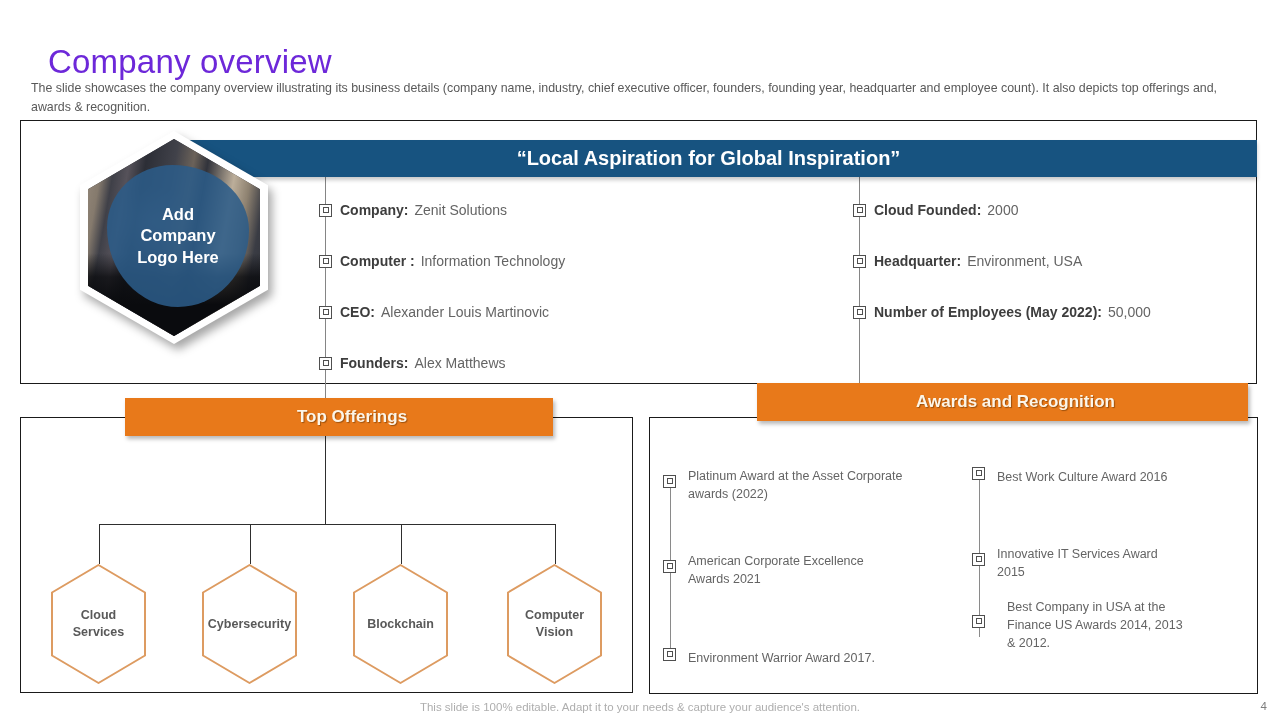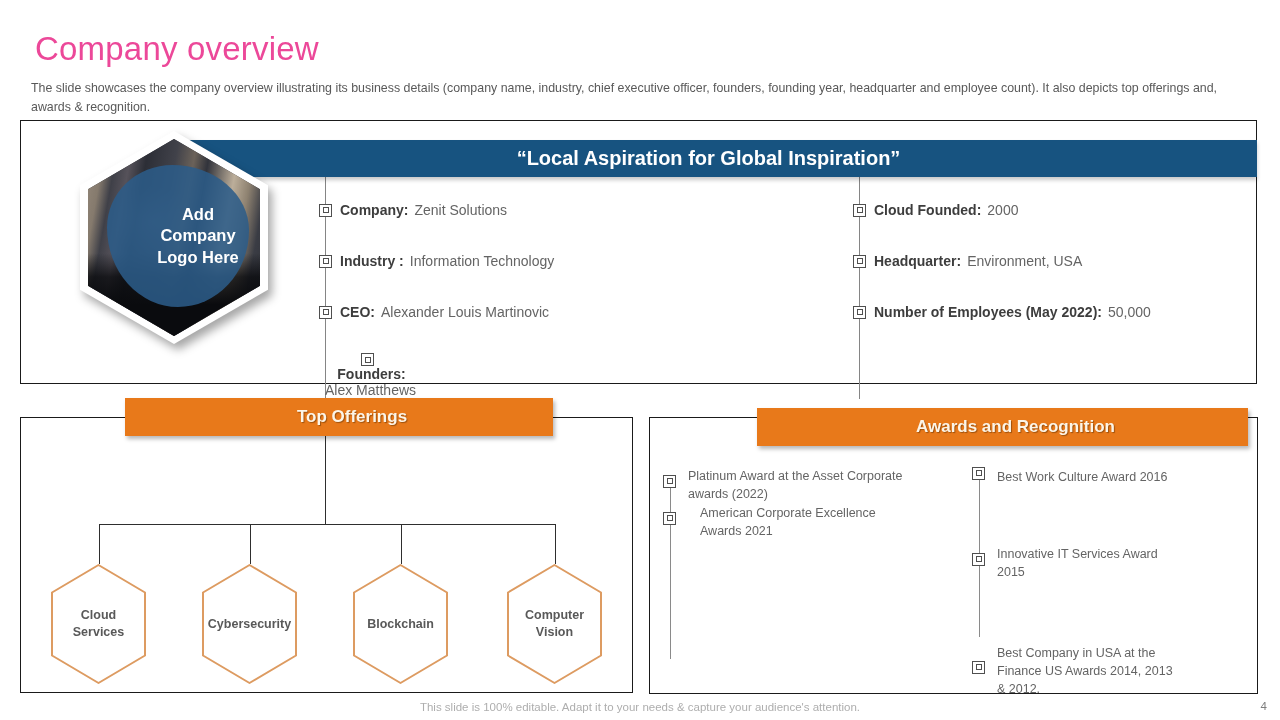"Company overview" .page-title { color: #ec4899 -> #6d28d9; margin: 4px -> 17px }
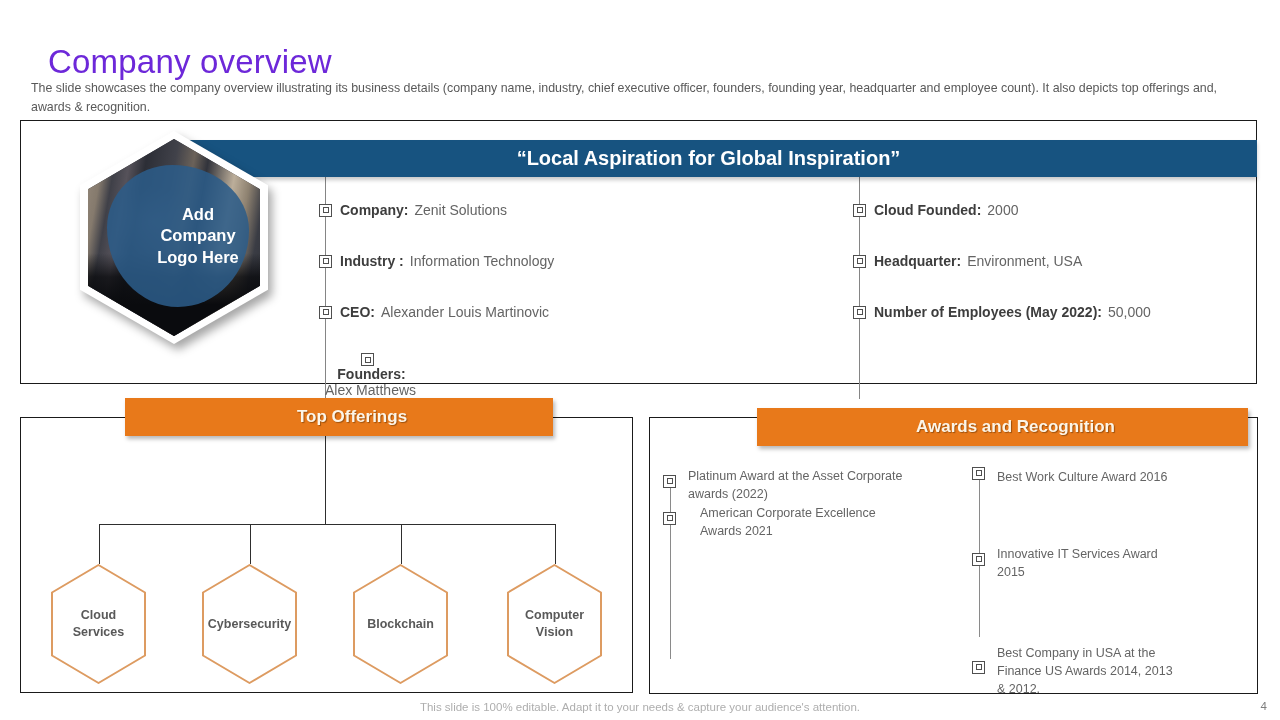"Add Company Logo Here" .logo-blob { justify-content: flex-end -> center }
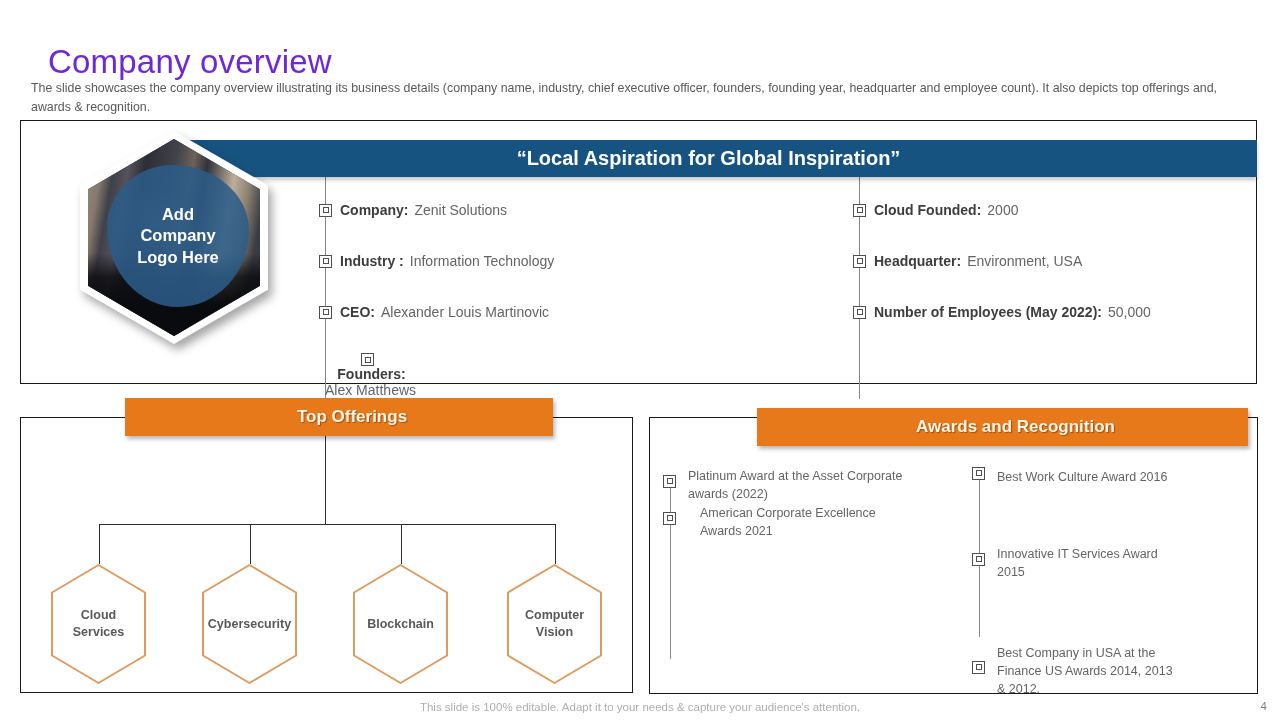"Industry :" span.dlabel { text: Industry -> Computer }
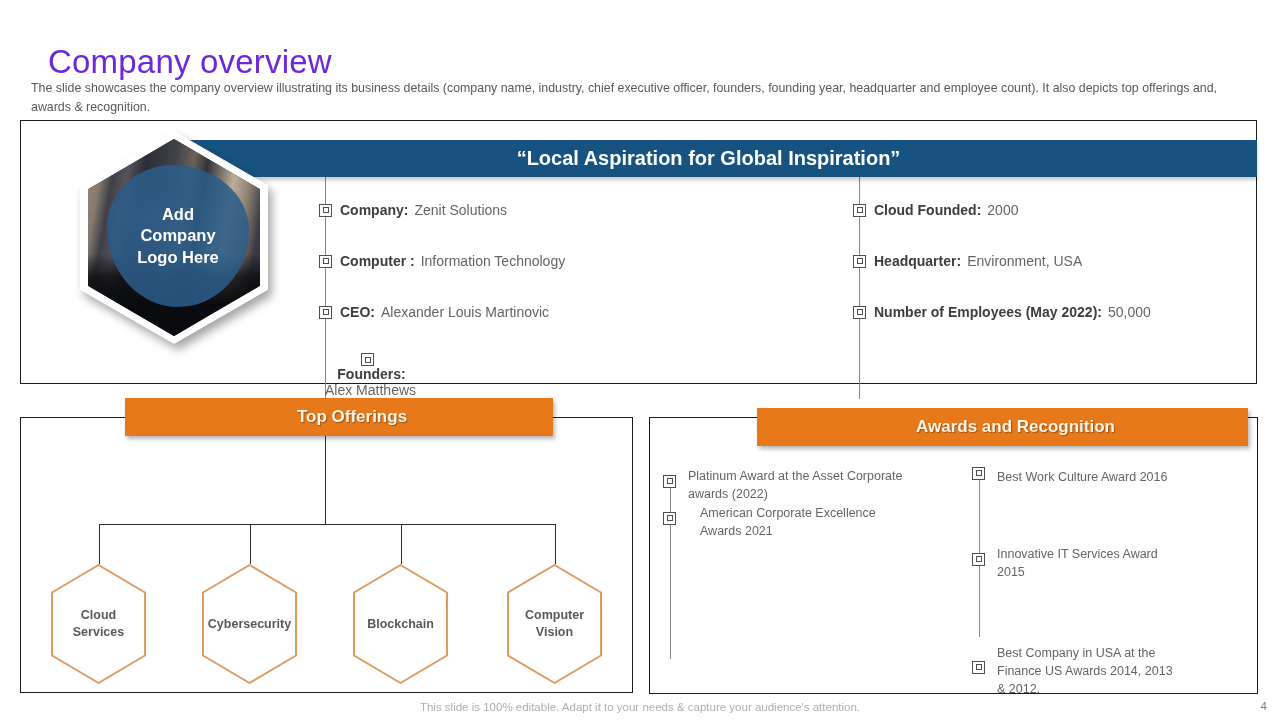"Founders:" div.detail-row { flex-direction: column -> none }
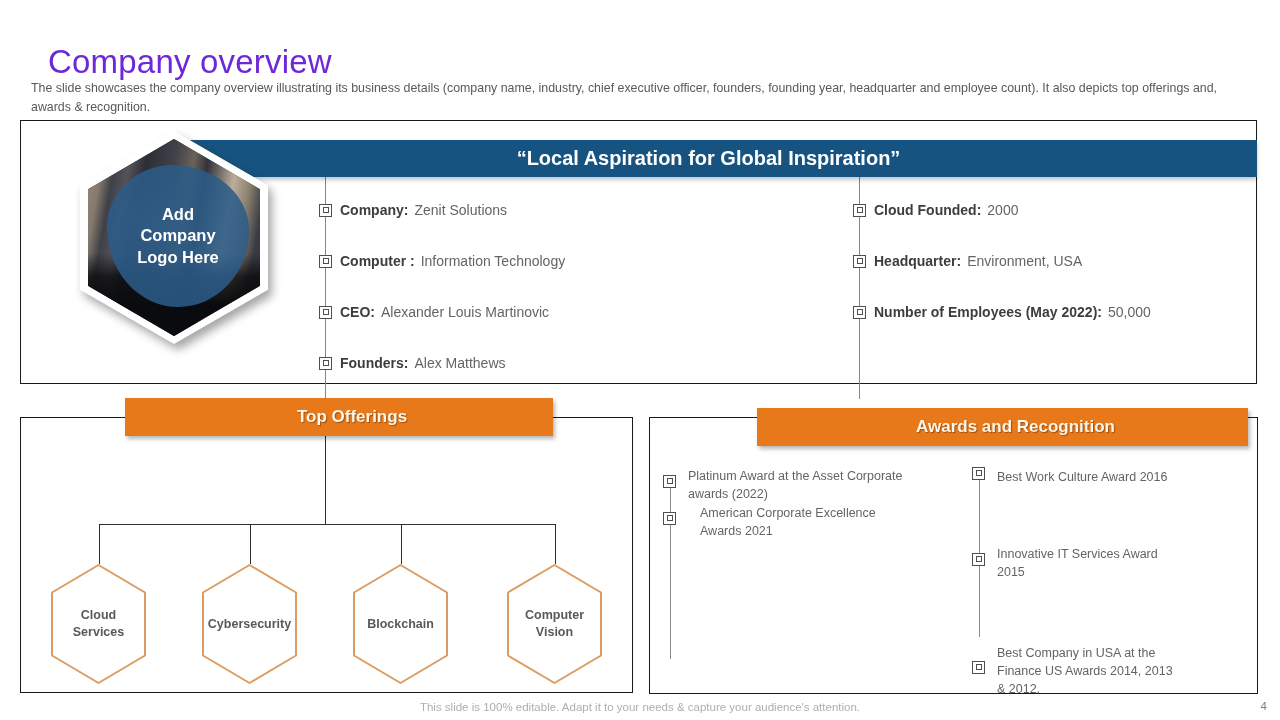"Awards and Recognition" #awards-banner { top: 408px -> 383px }
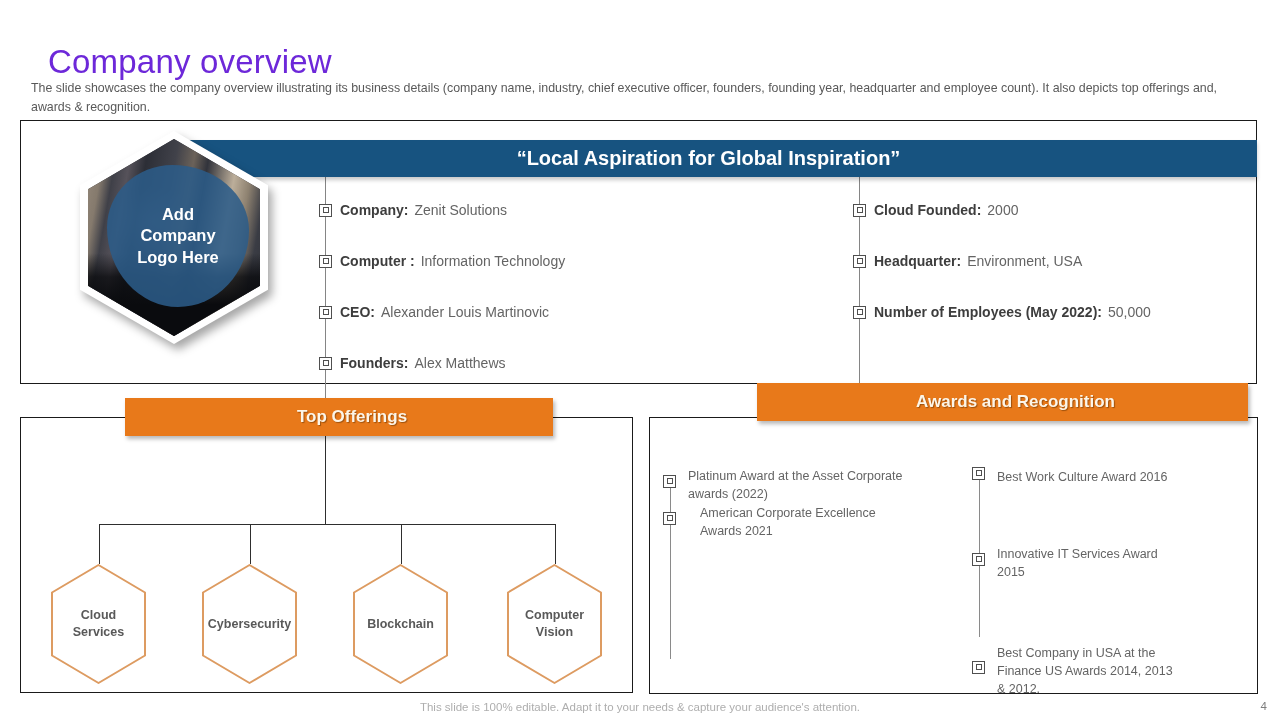"American Corporate Excellence Awards" div.award-item { gap: 12px -> none; top: 496px -> 544px }
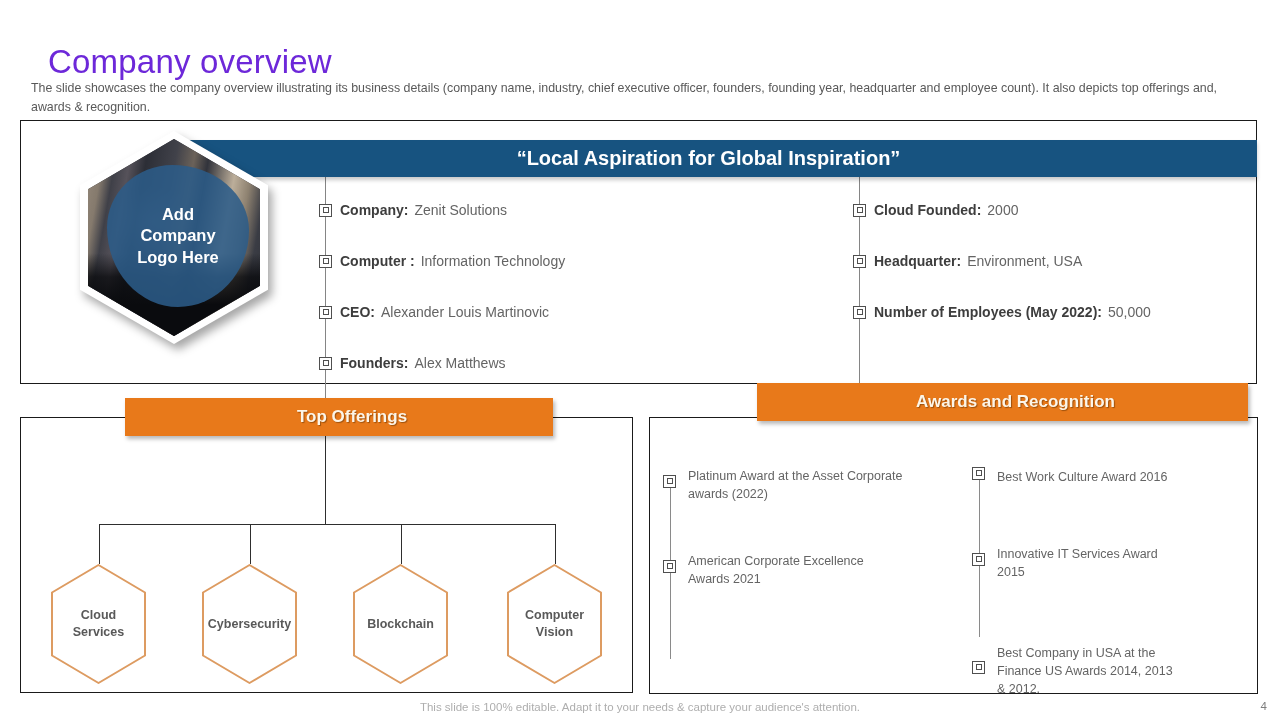"Best Company in USA at" div.award-item { gap: none -> 10px; top: 636px -> 590px }
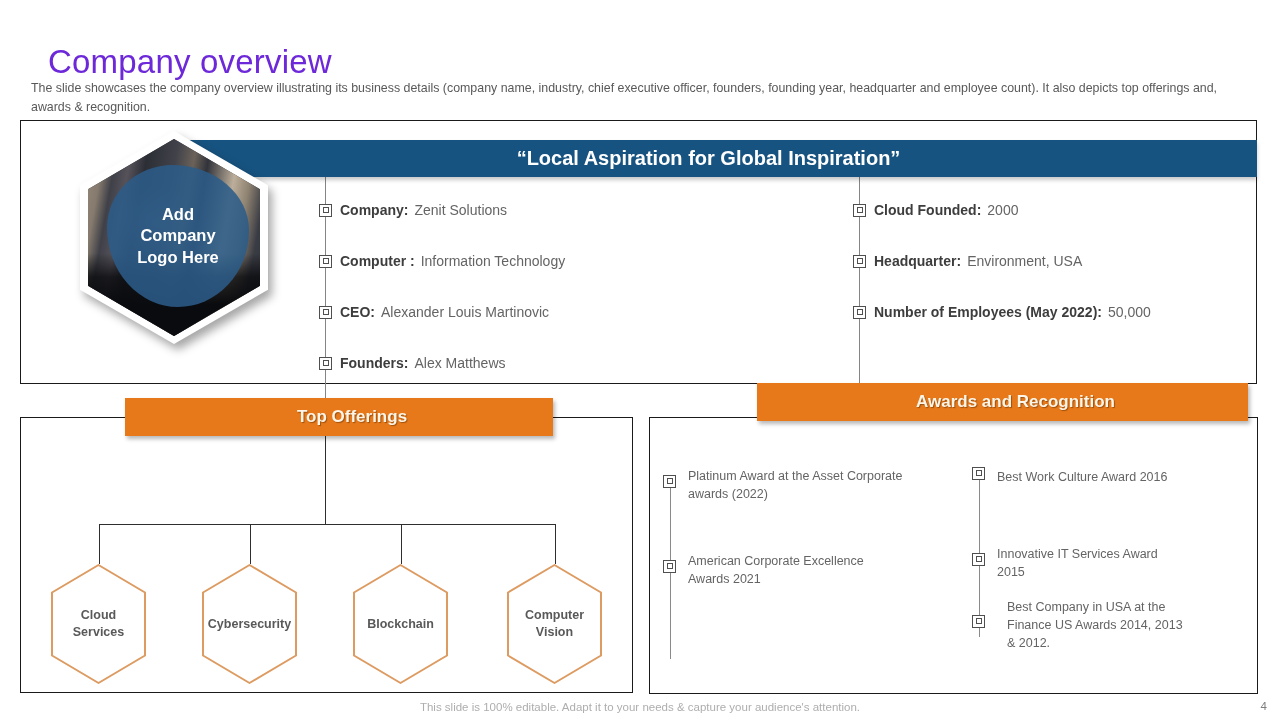"Environment Warrior Award 2017." div.award-item { html: none -> <div> <span> <span></span> </span> <span>Environment Warrior Award 2017.</span> </div> }
